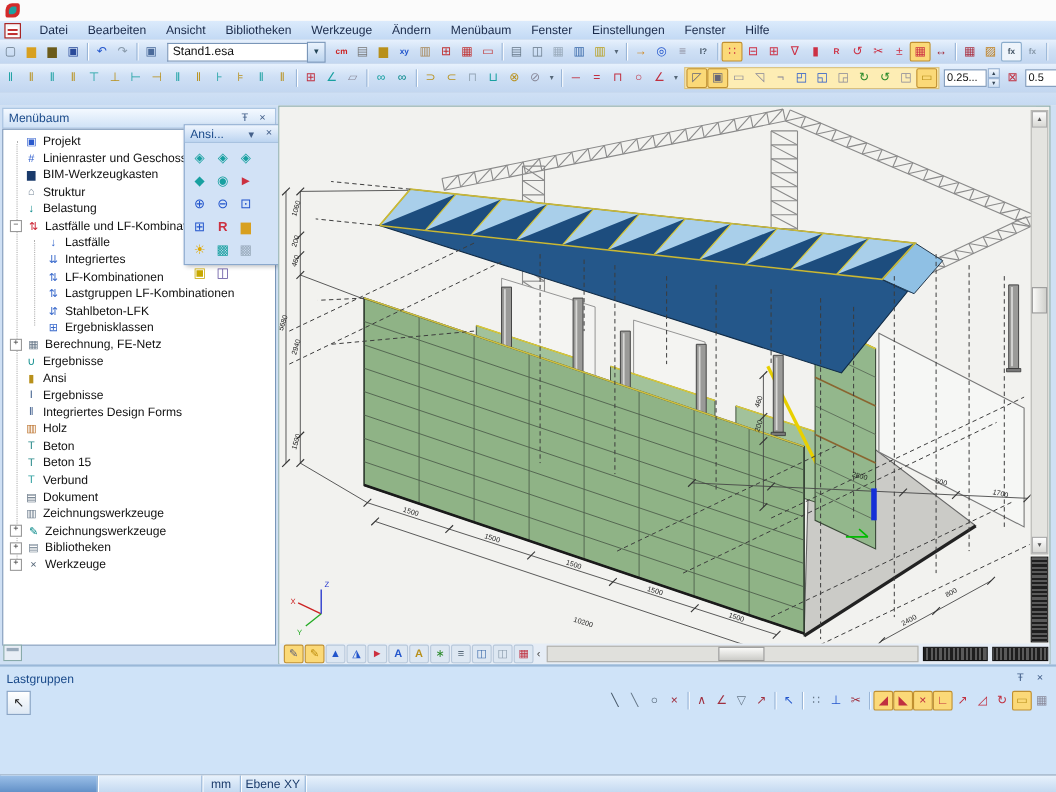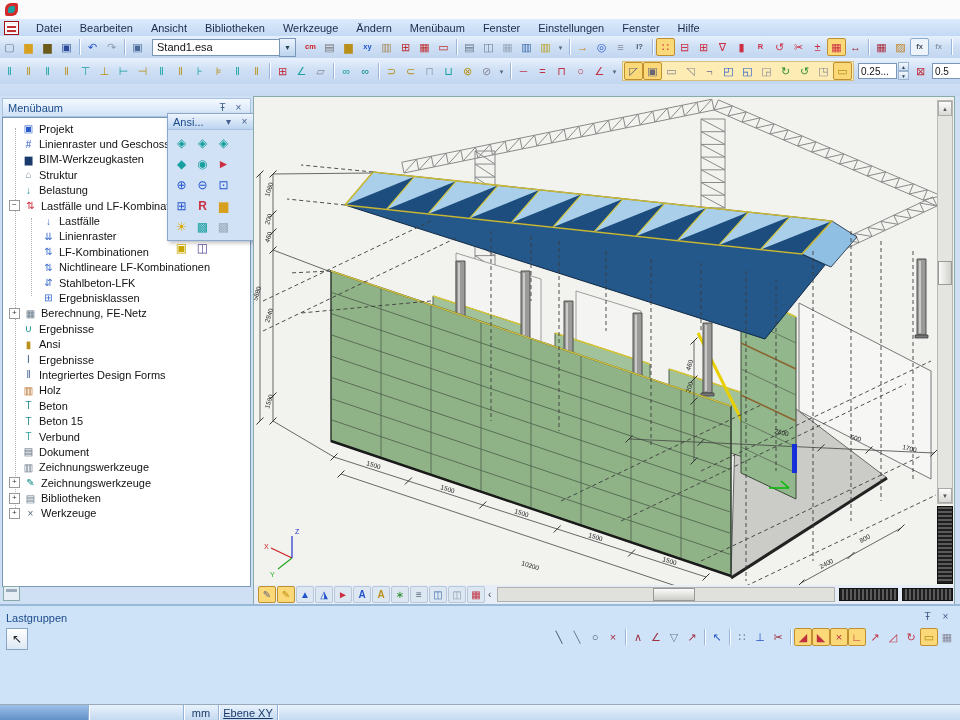"Linienraster" span { text: Linienraster -> Integriertes }
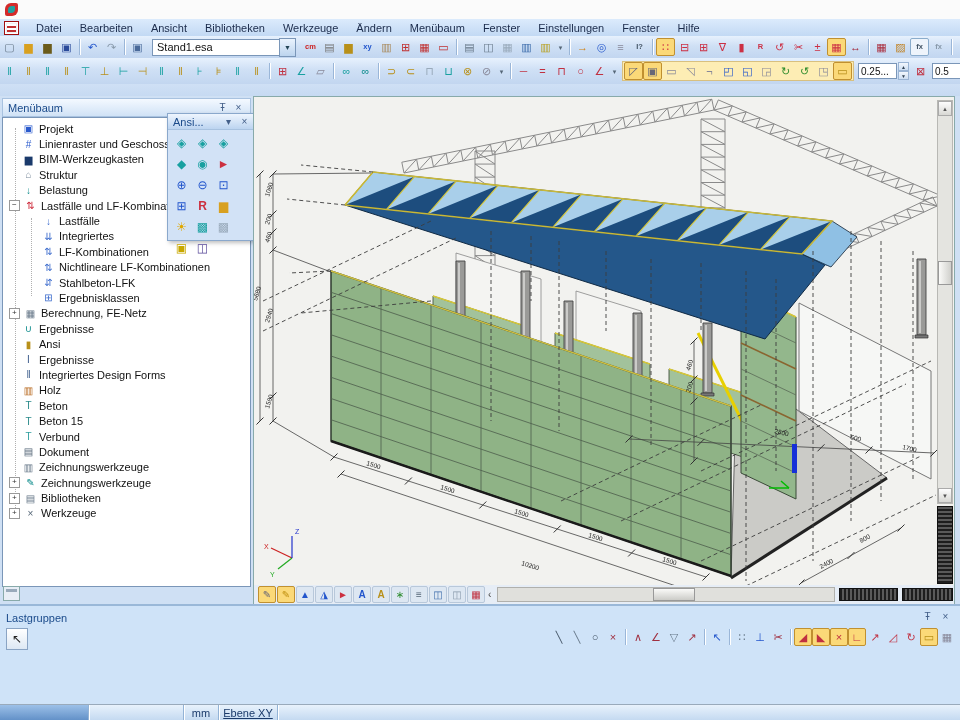"Nichtlineare LF-Kombinationen" span { text: Nichtlineare -> Lastgruppen }
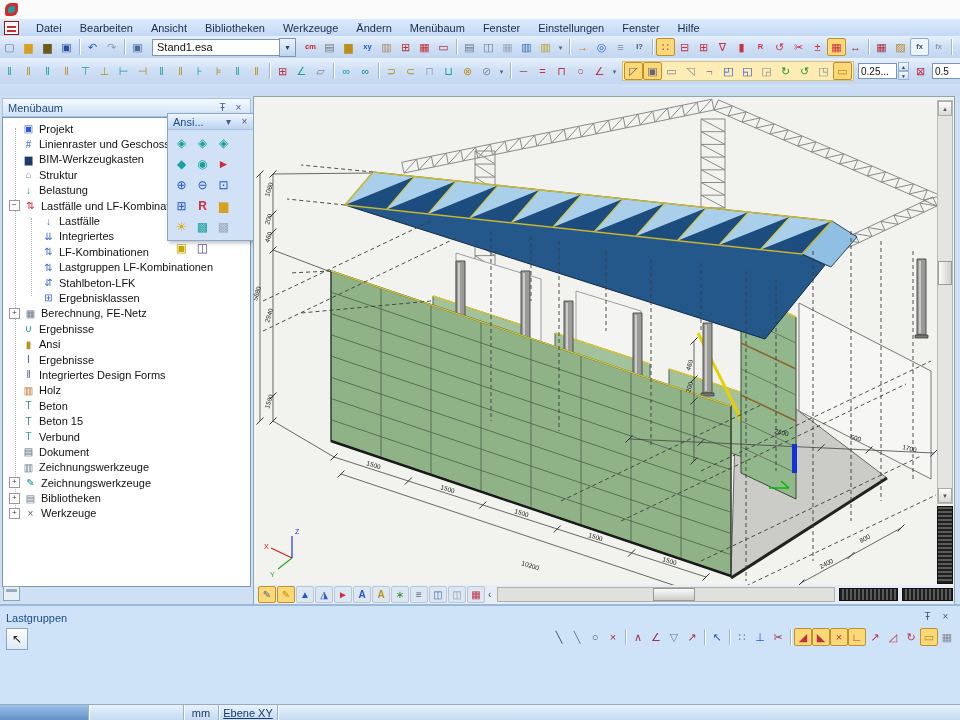"Ebene XY" #scell3 { text-decoration: underline -> none }
